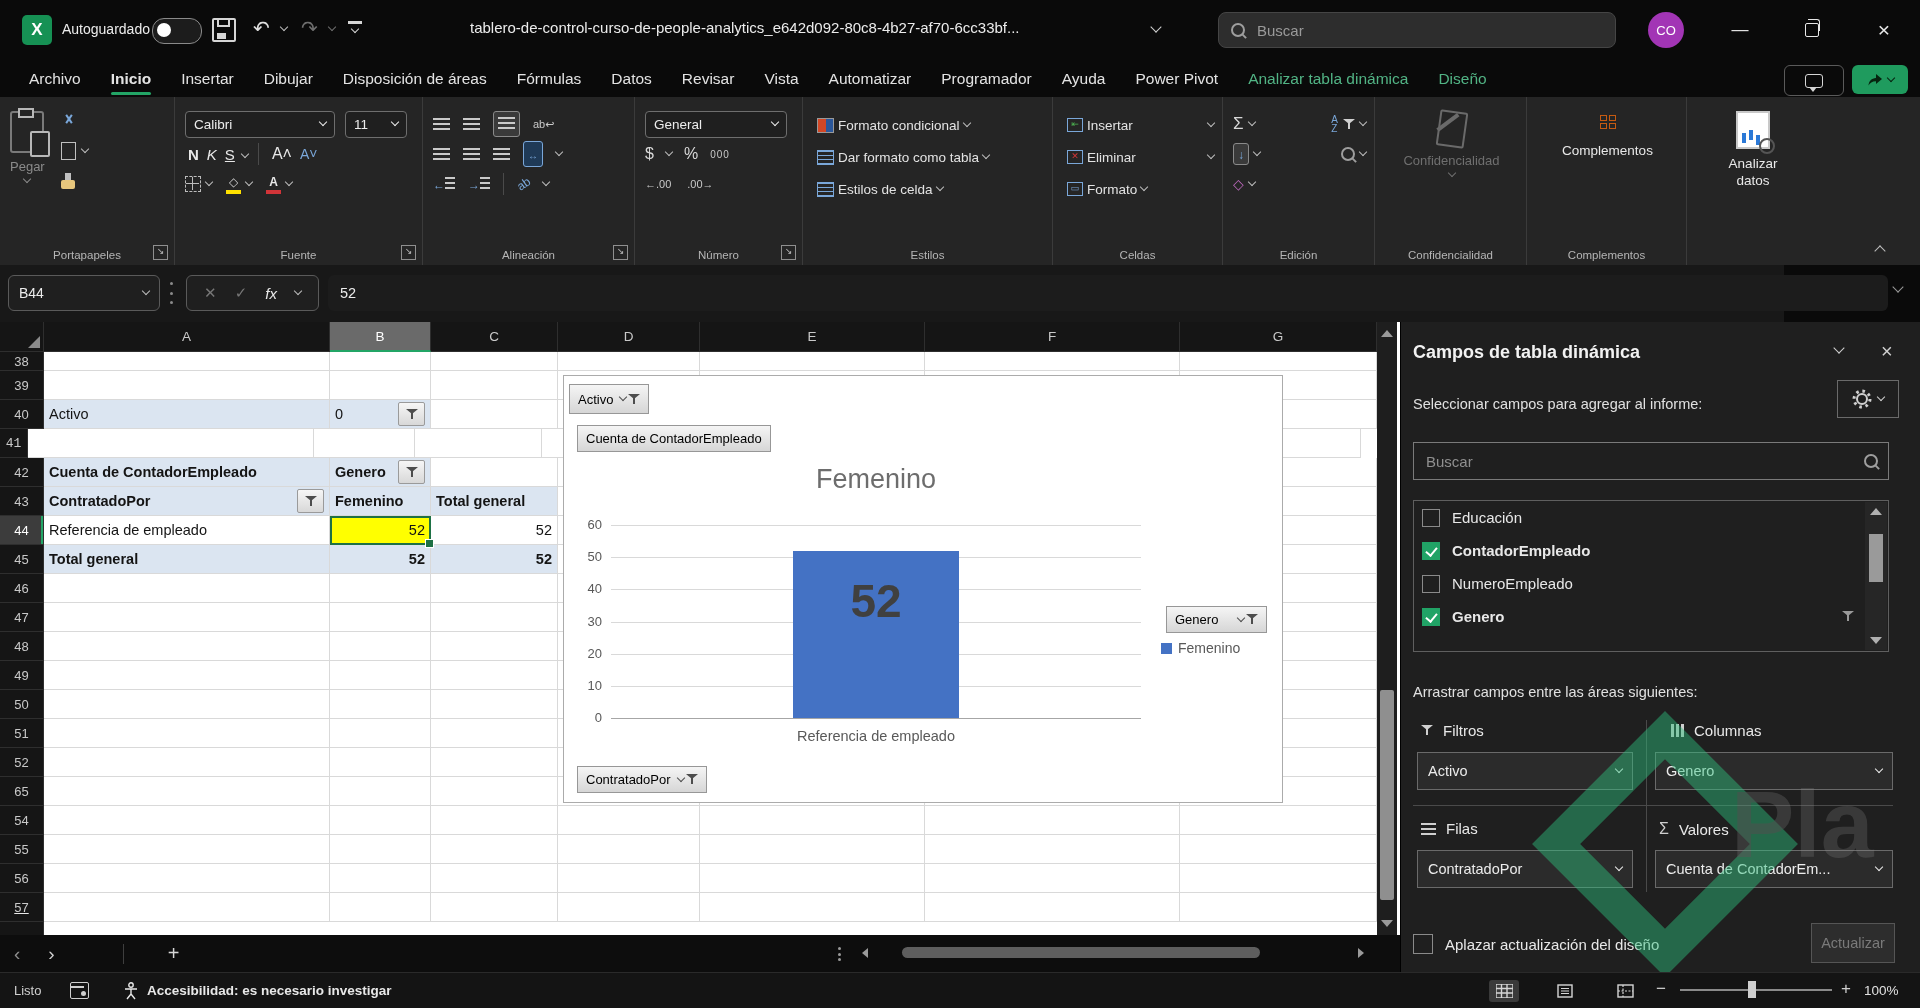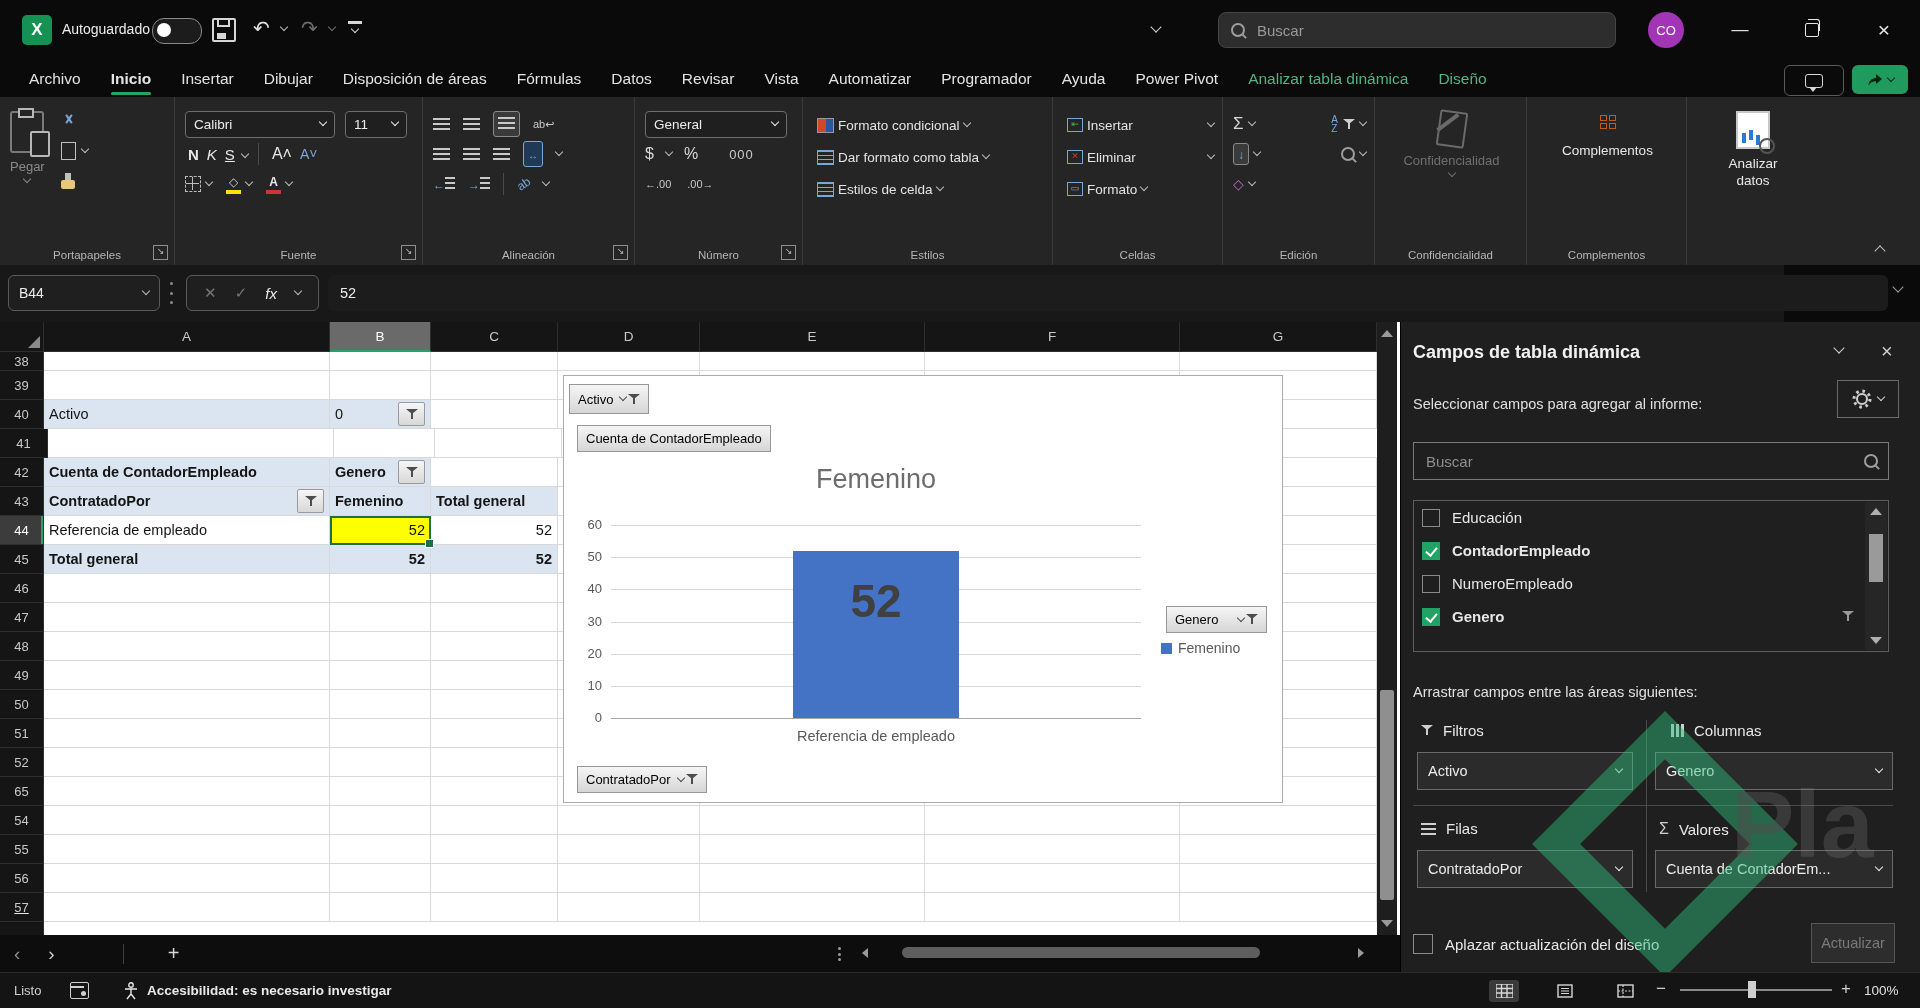"tablero-de-control-curso-de-people-analy" span.abs { html: none -> <span>tablero-de-control-curso-de-people-analytics_e642d092-80c8-4b27-af70-6cc33bf...</span> }
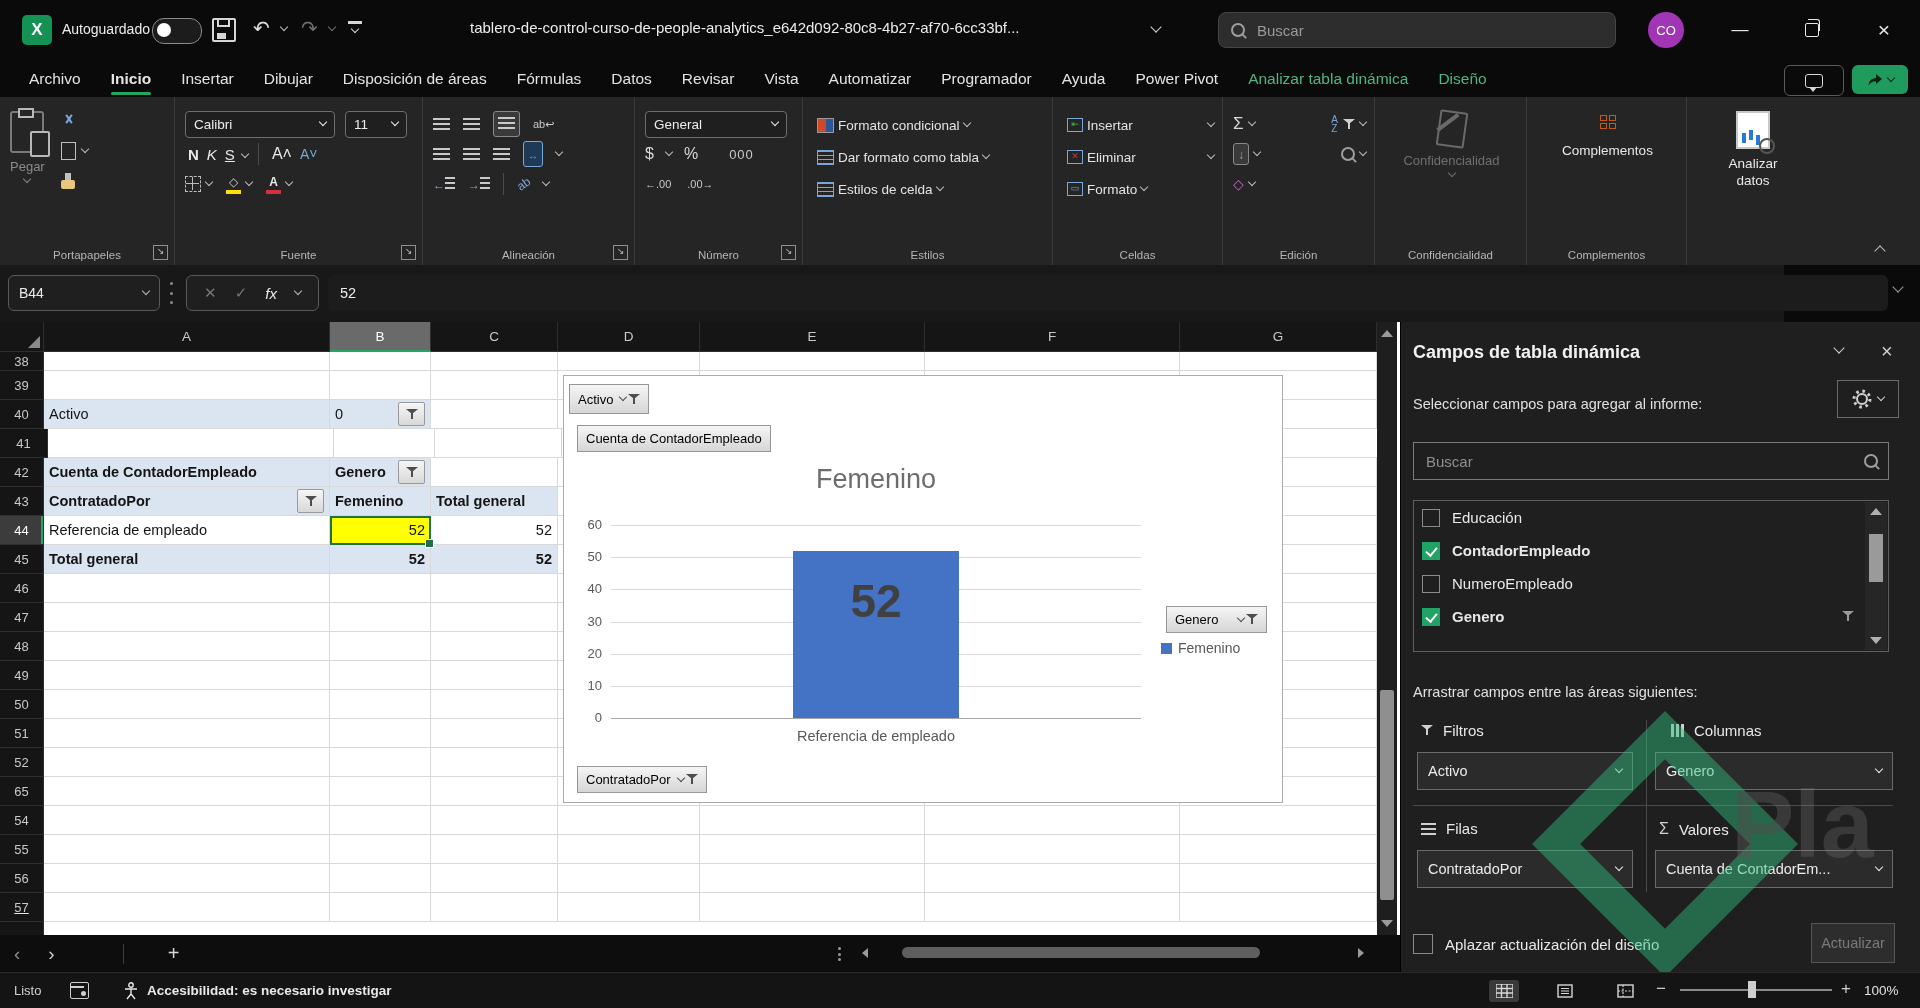"000" span { font-size: 13px -> 10px; margin-left: 19px -> none }
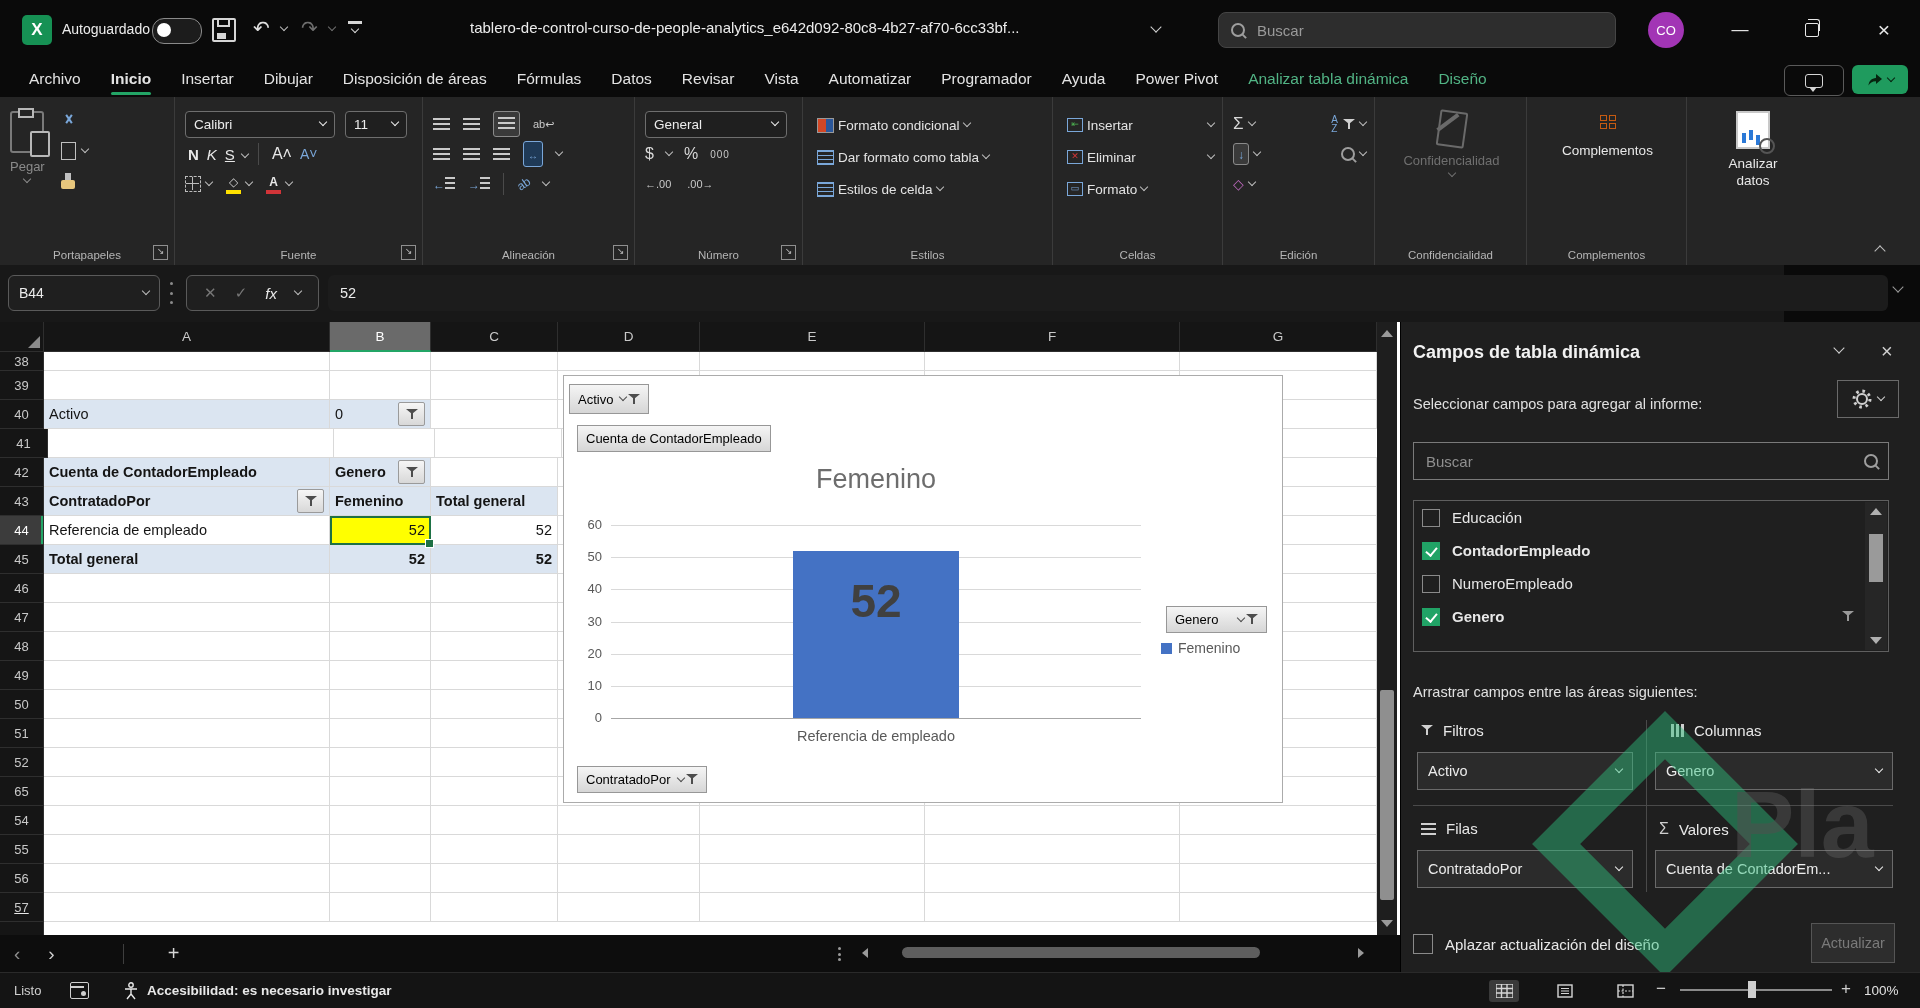"41" div.rowh { font-family: none -> Liberation Mono, monospace; width: 48px -> 28px }
